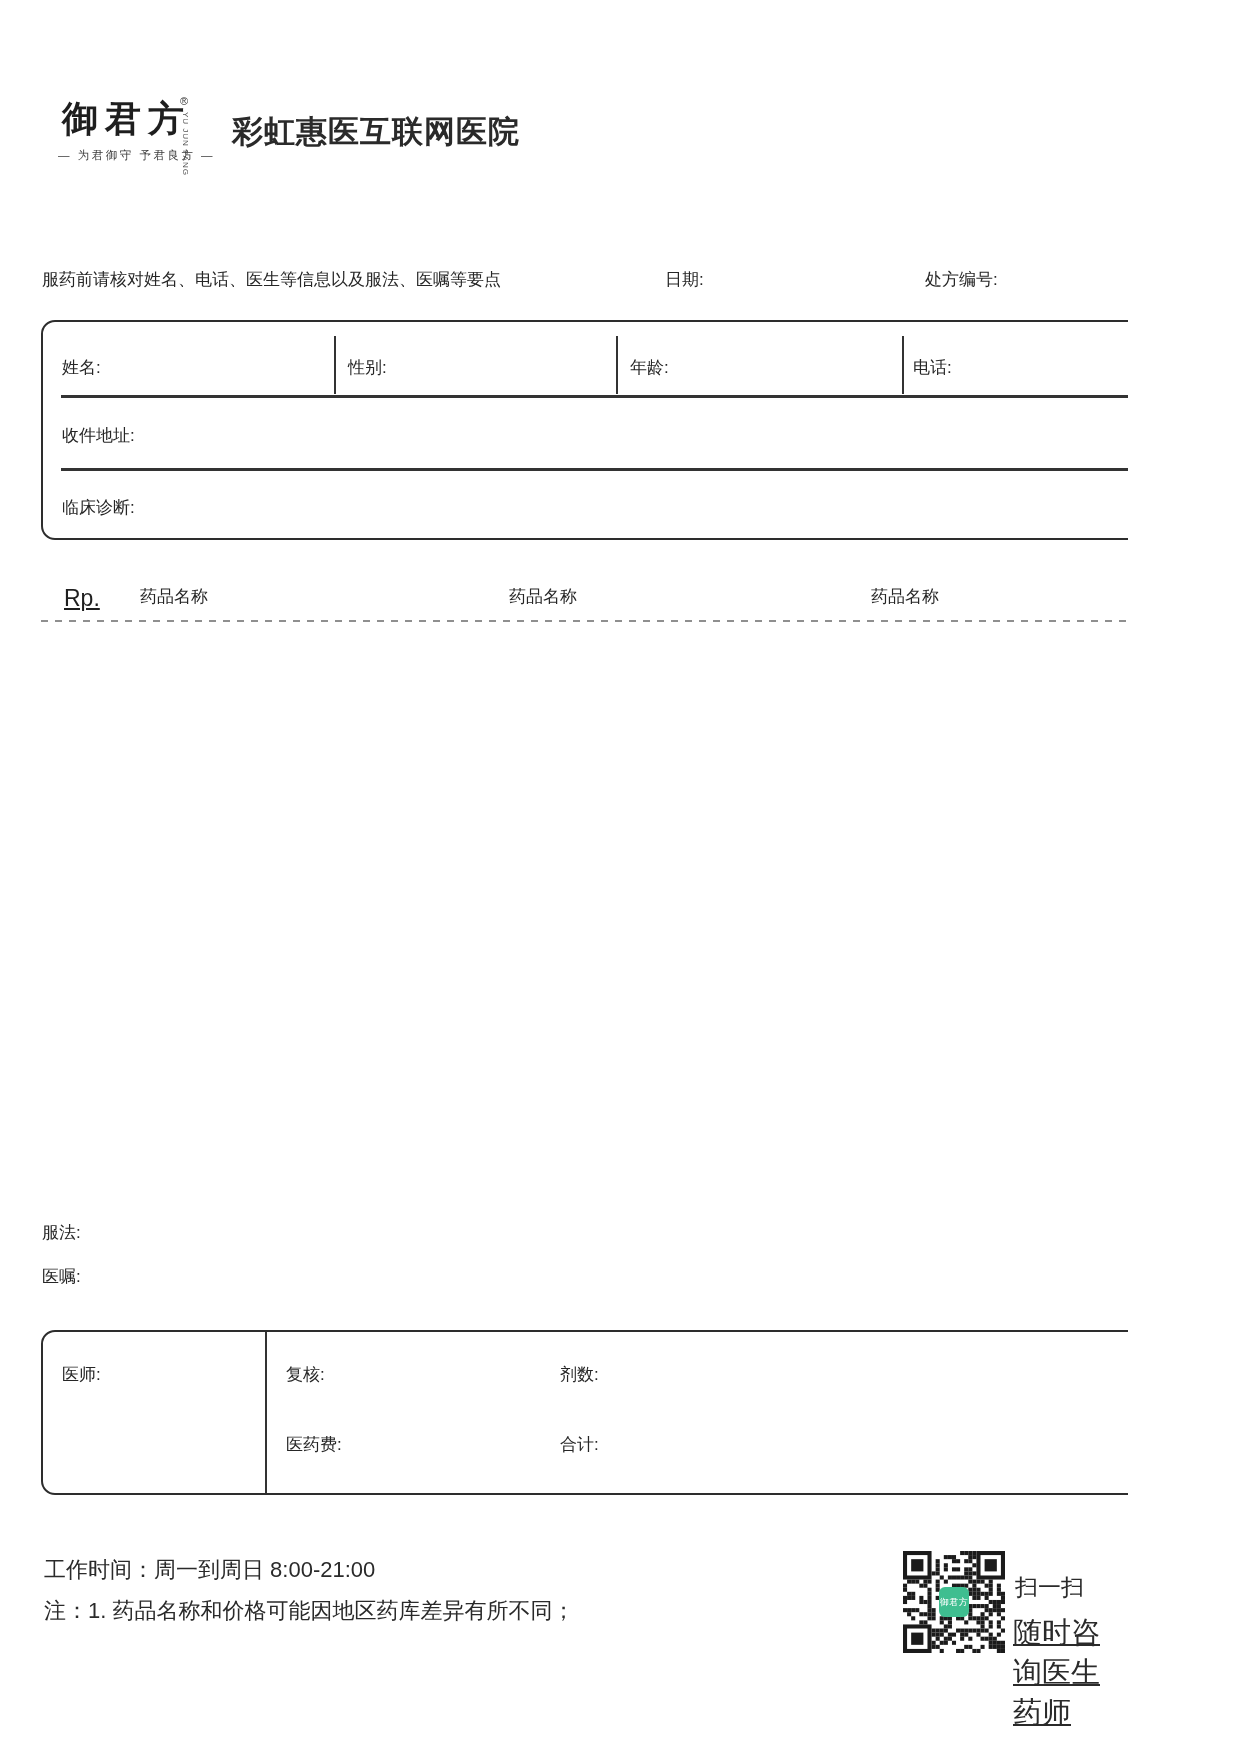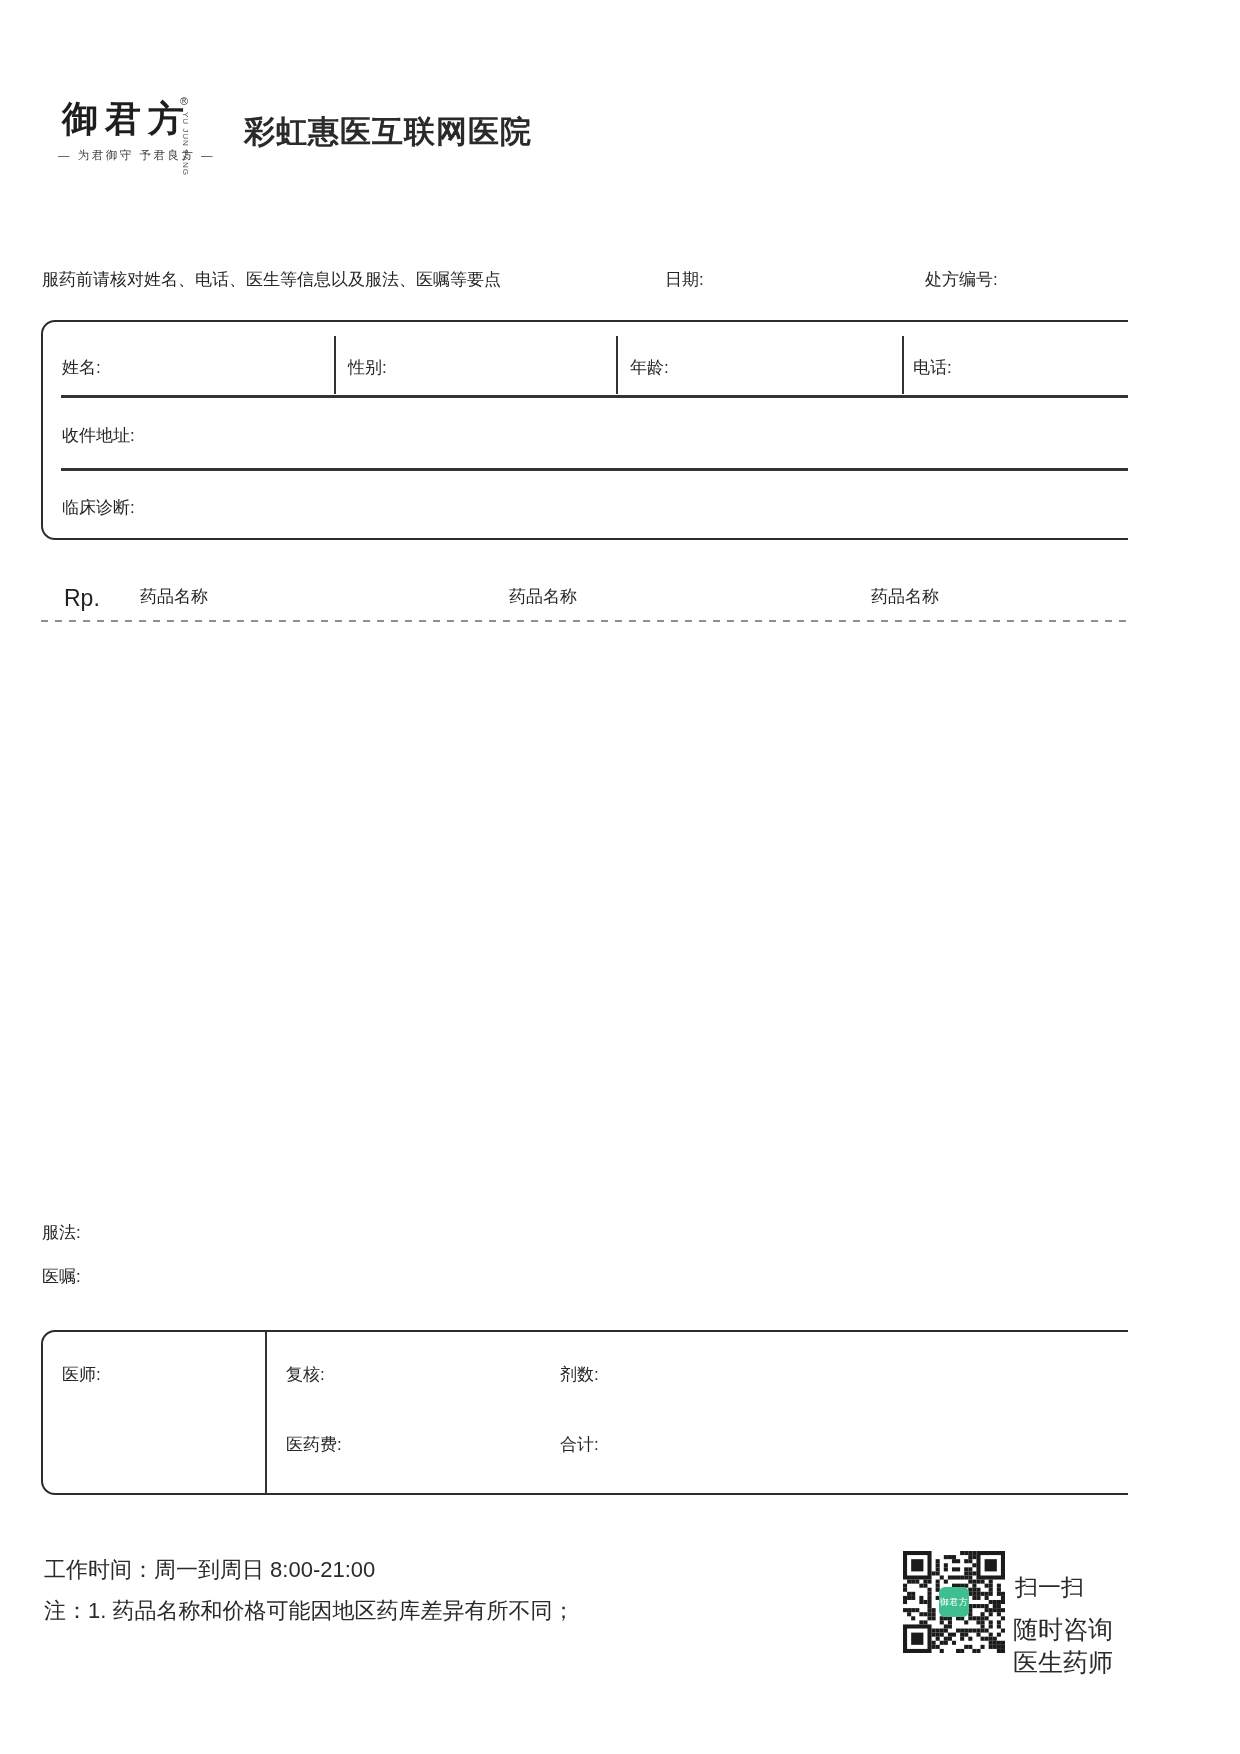"彩虹惠医互联网医院" div.abs { left: 244px -> 232px }
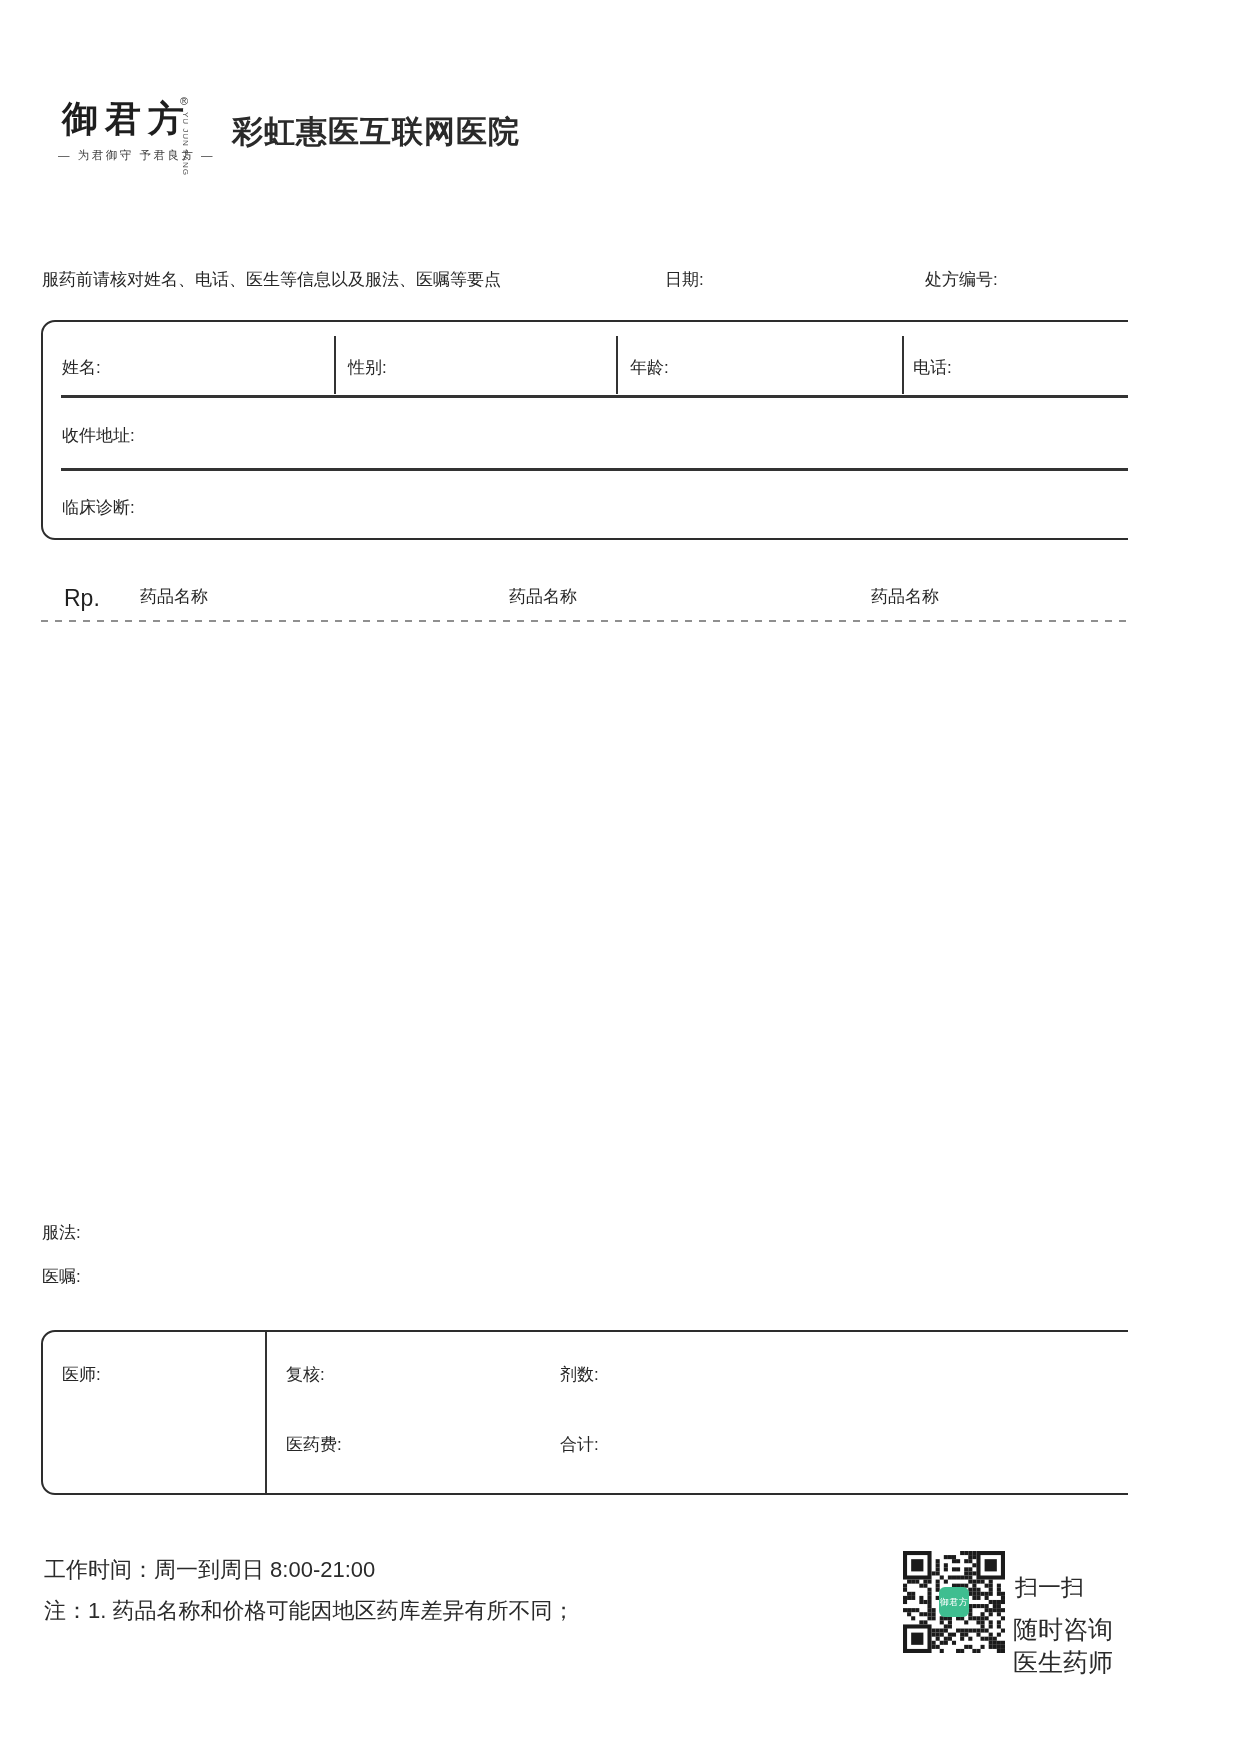"Rp." div.abs { text-decoration: none -> underline }
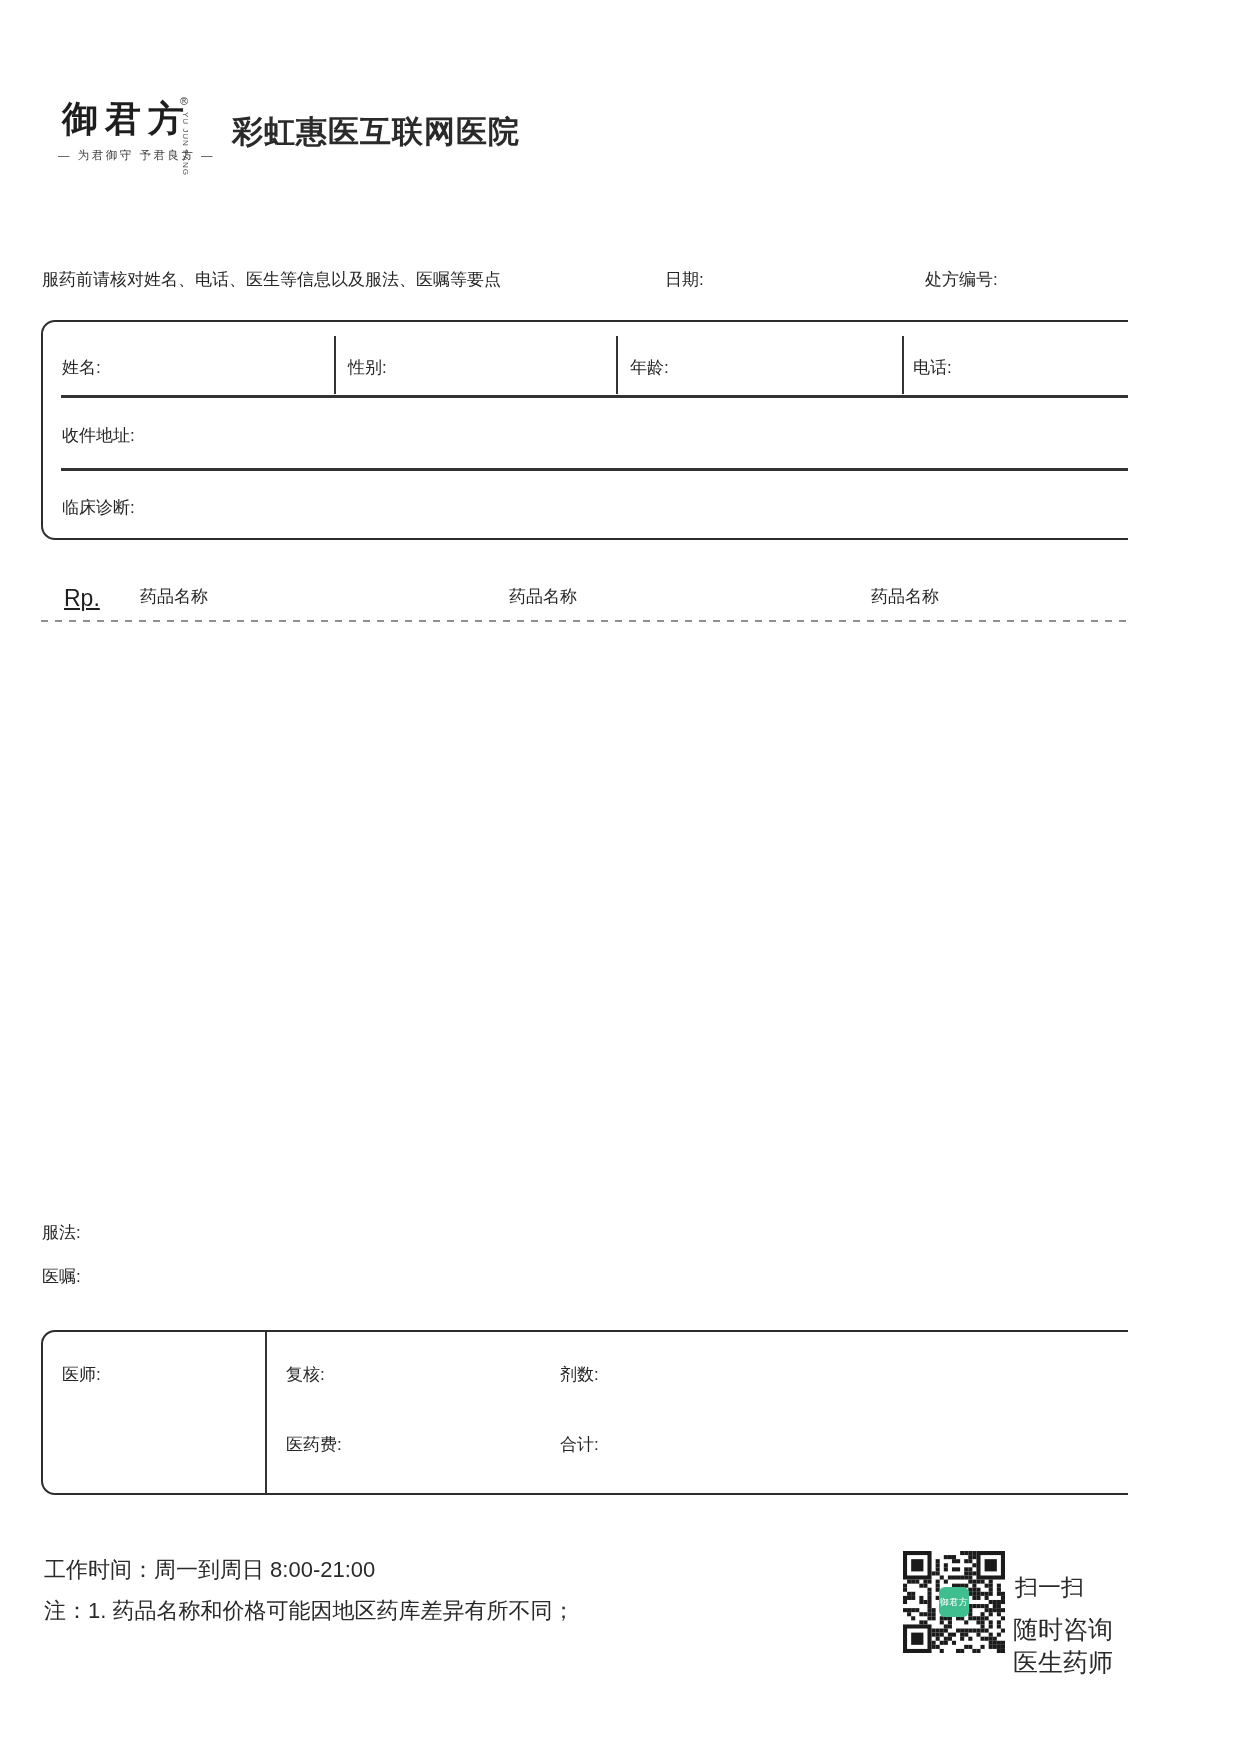"随时咨询医生药师" div.abs { font-size: 25px -> 29px; text-decoration: none -> underline }
